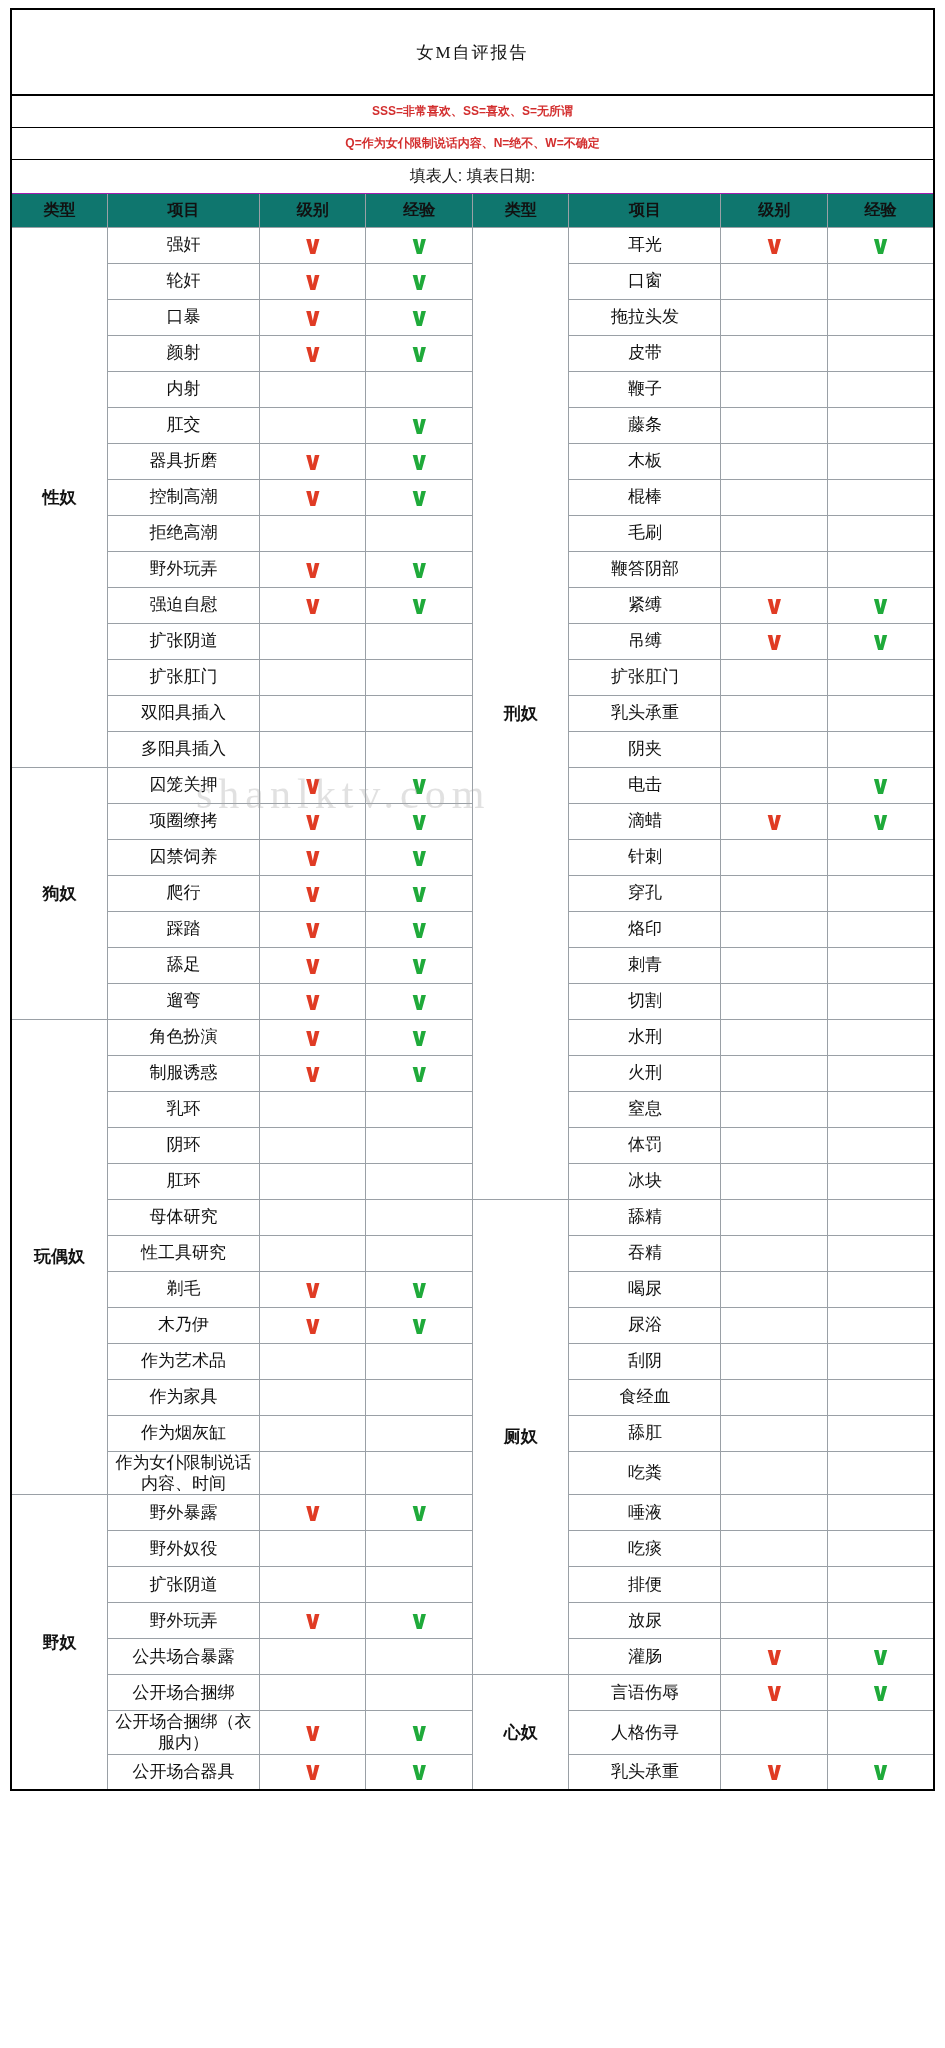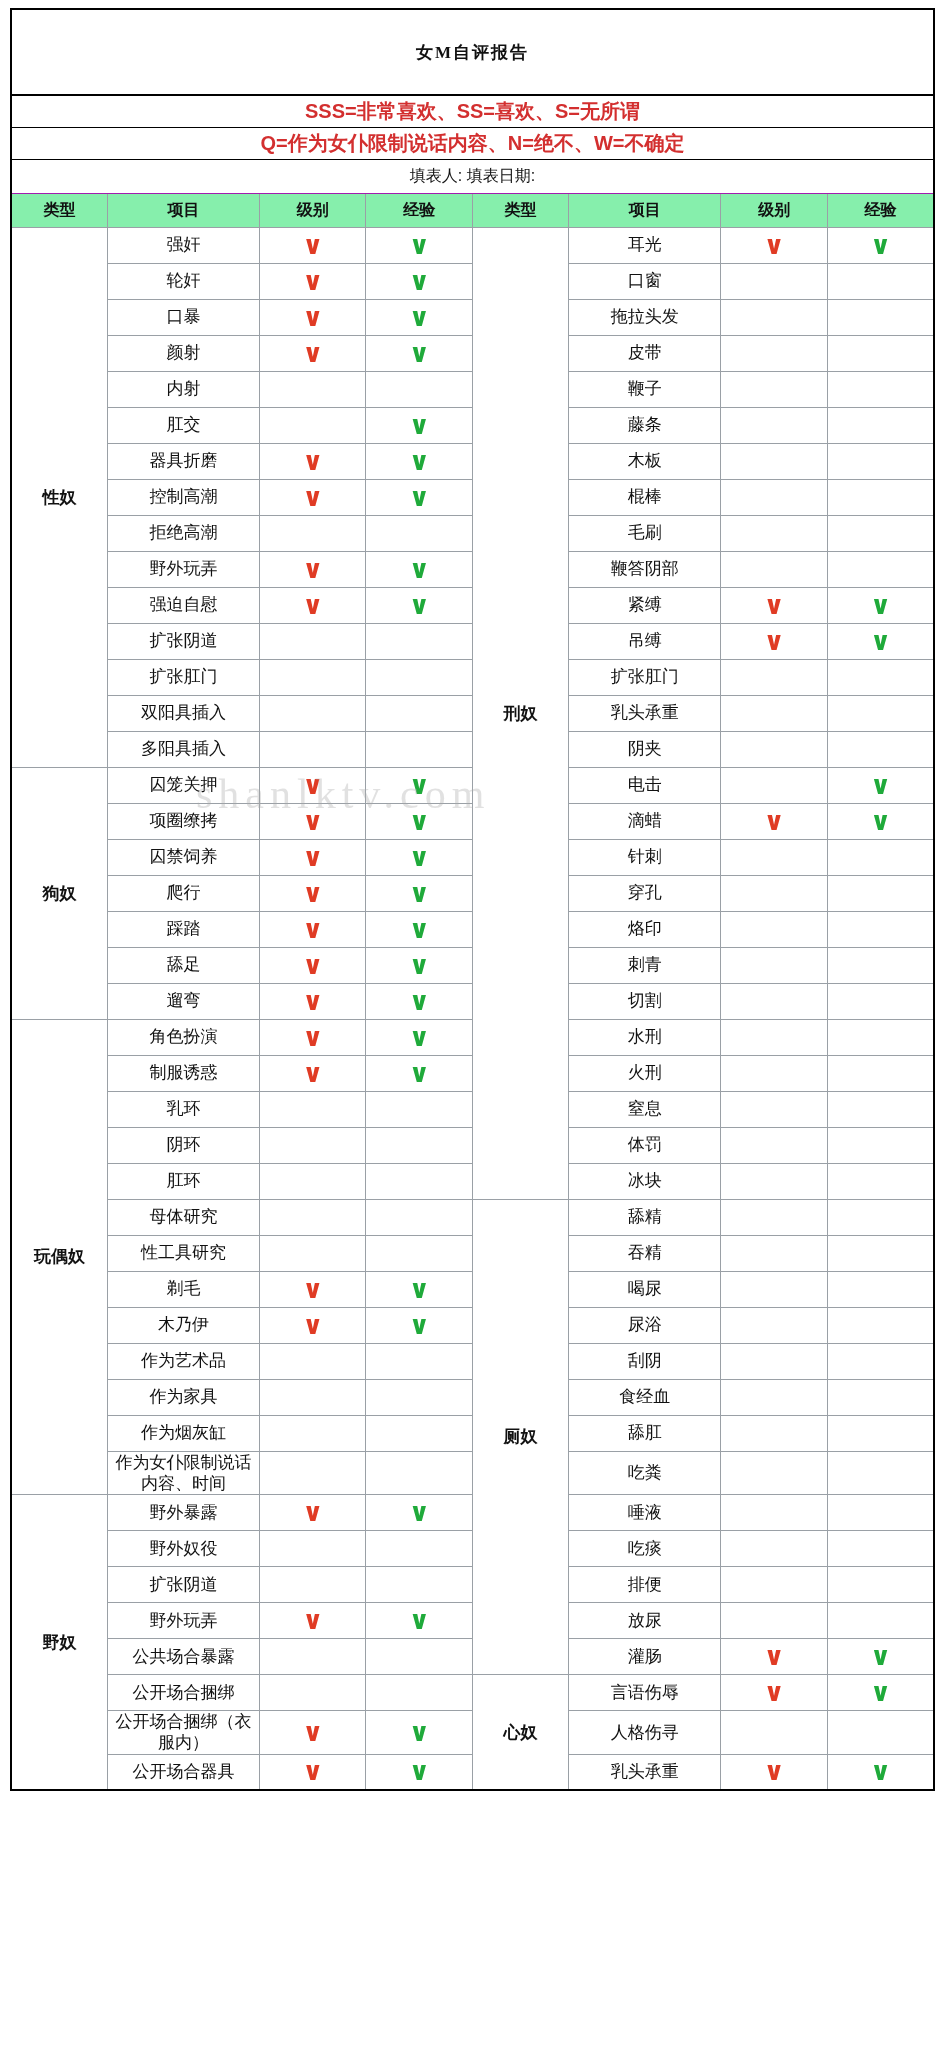"女M自评报告" .title { font-weight: bold -> normal }
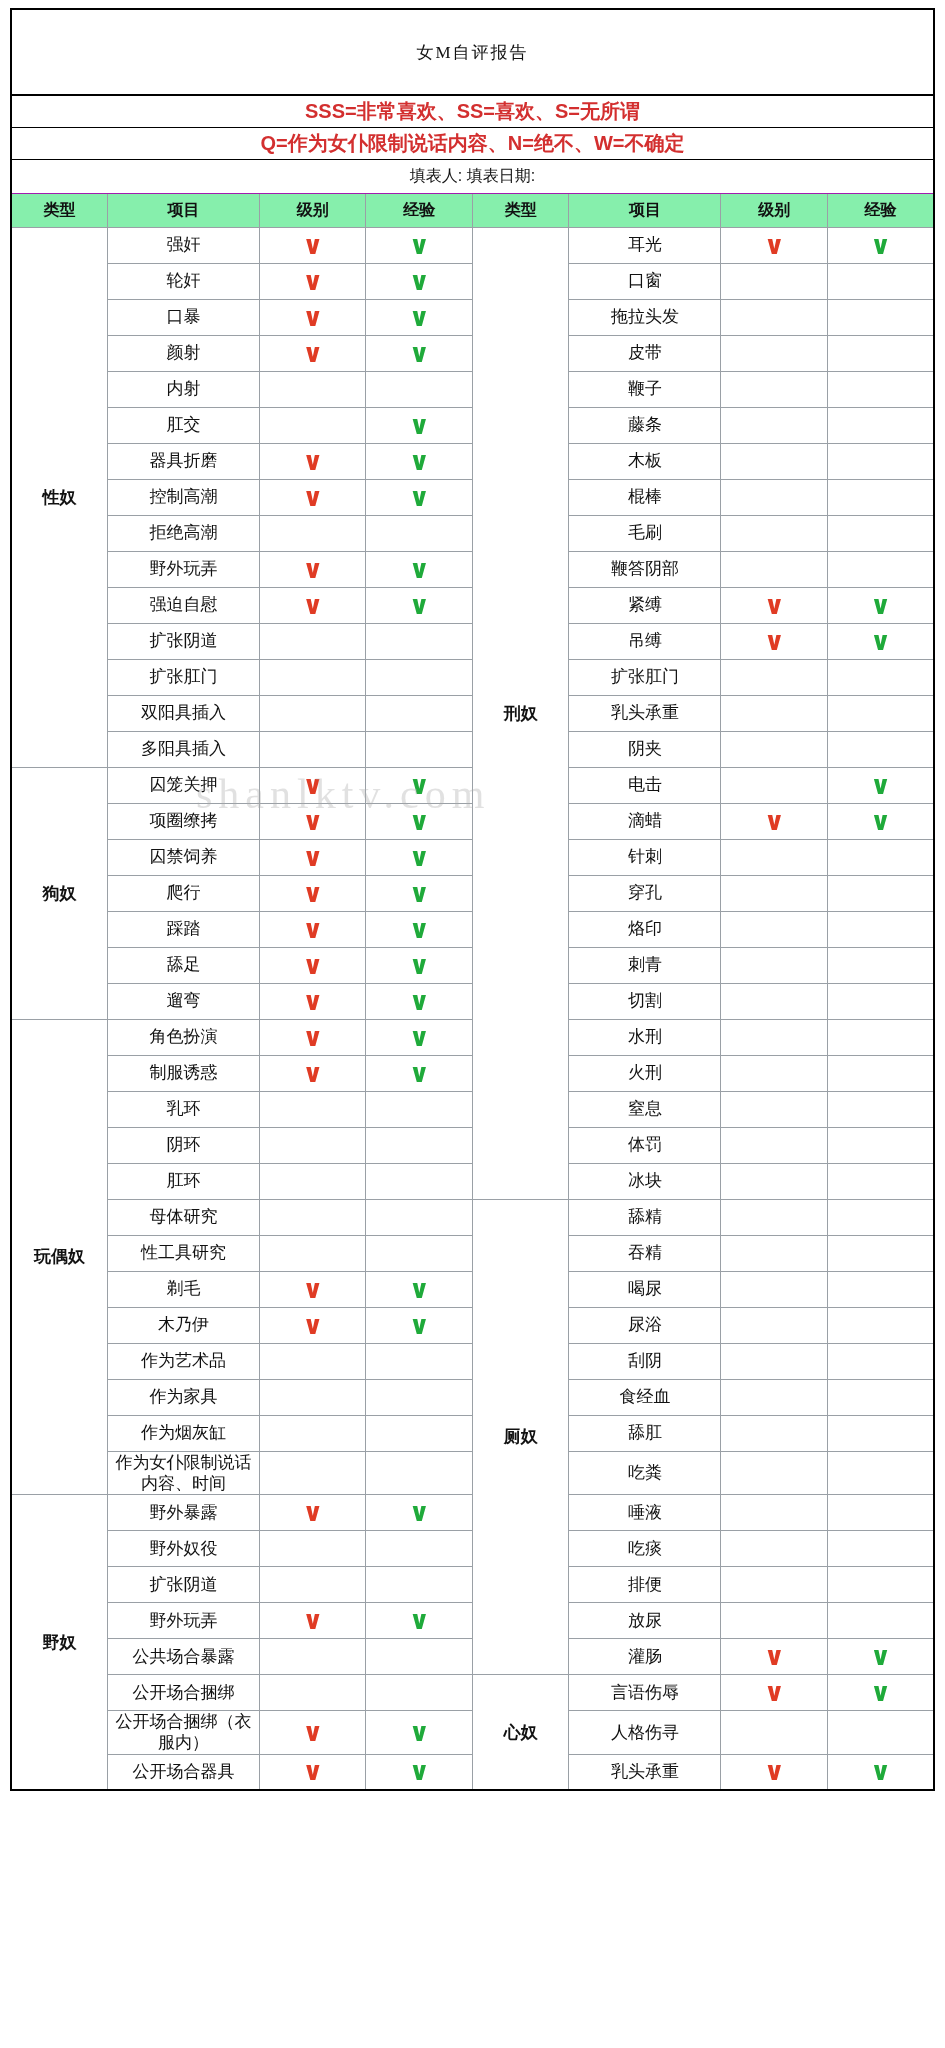"SSS=非常喜欢、SS=喜欢、S=无所谓" .legend td { font-size: 20px -> 12px }
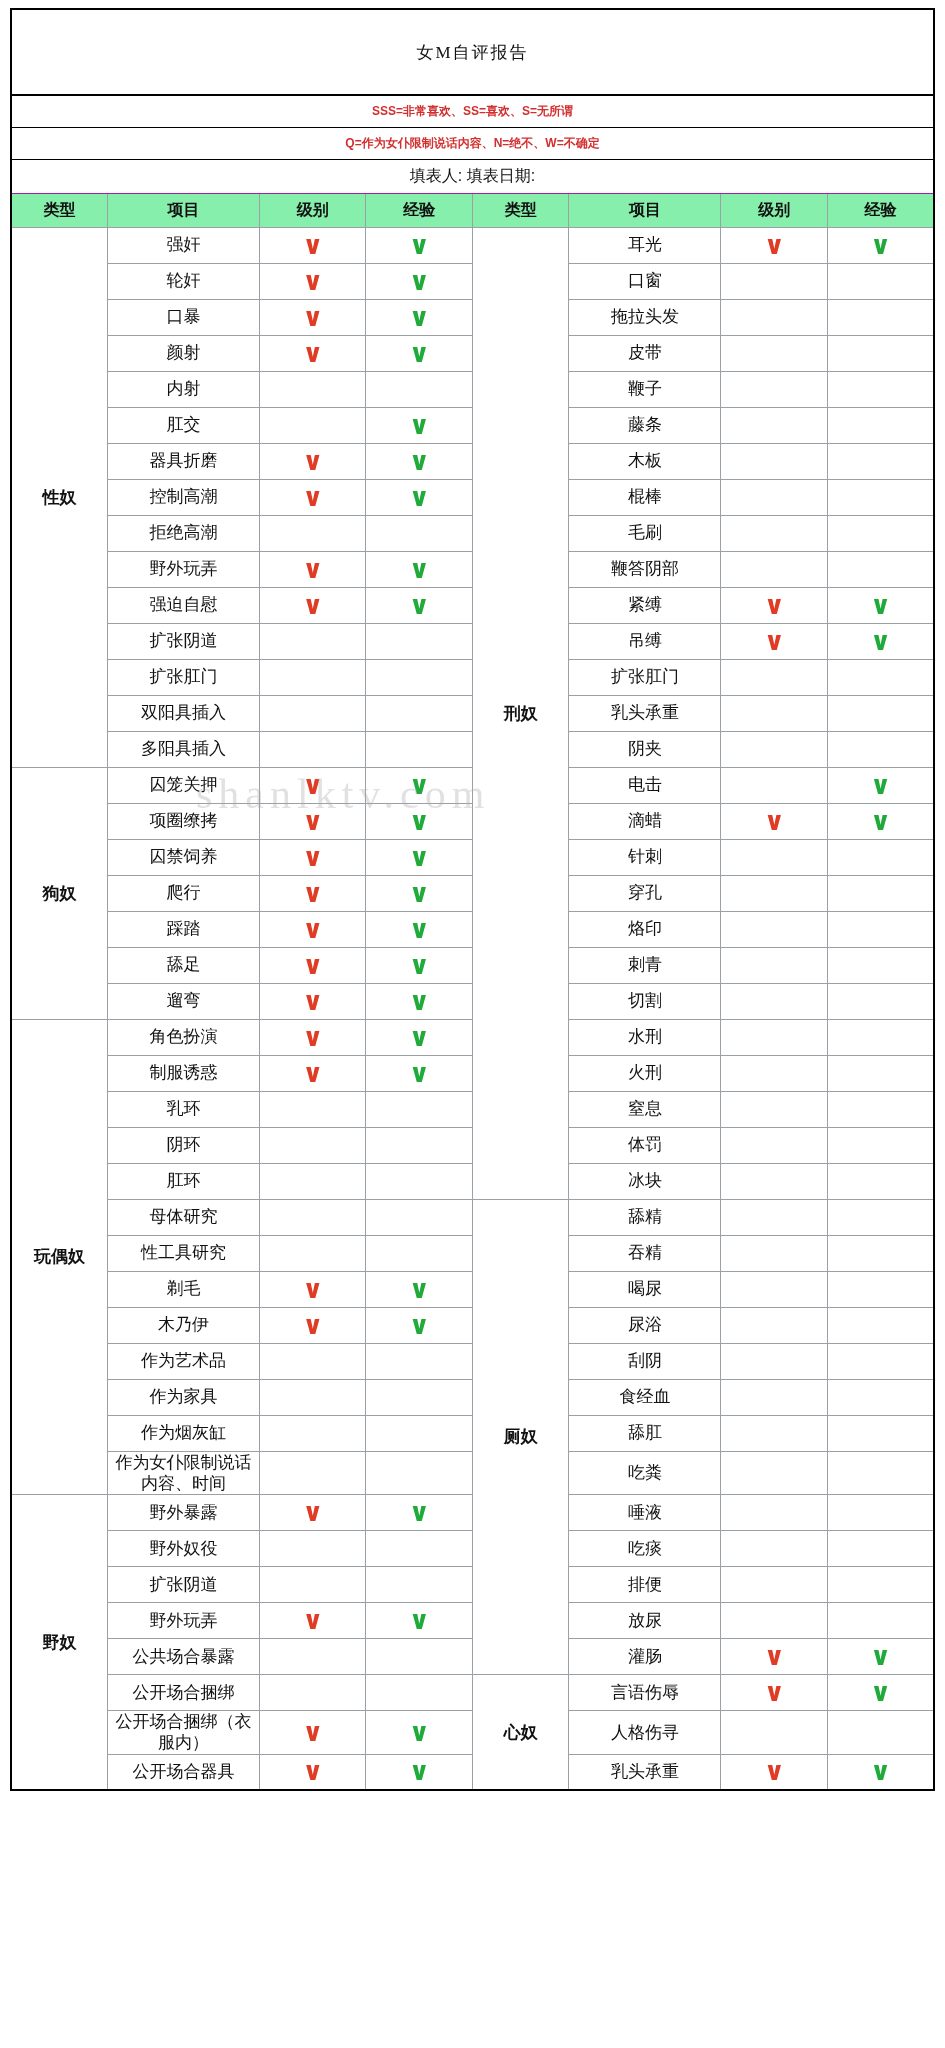"类型" .hdr td { background: #86efac -> #0f766e }
